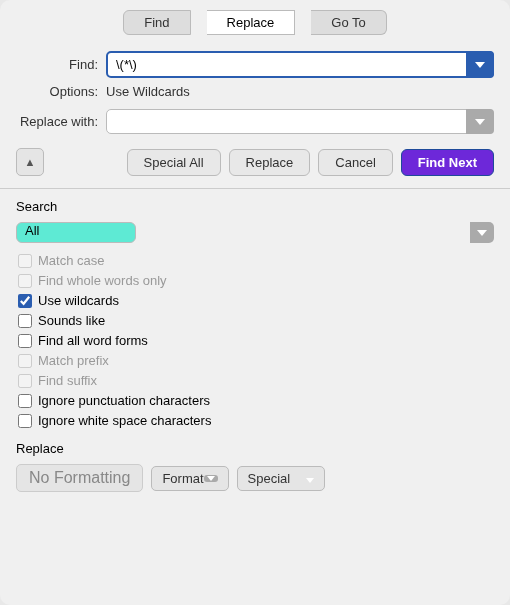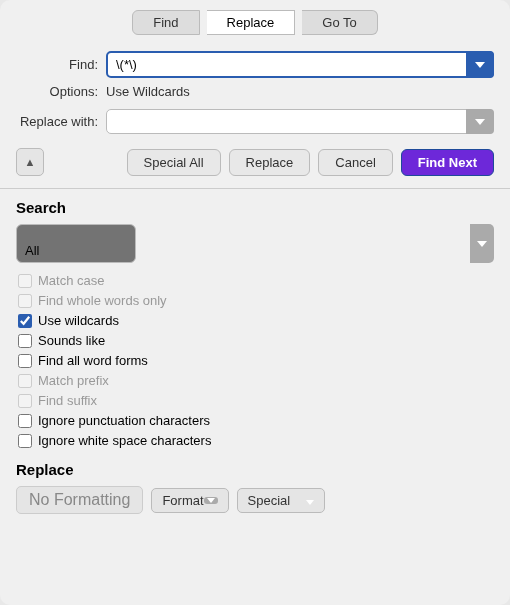"Find" .tab-bar { gap: 7px -> 16px }
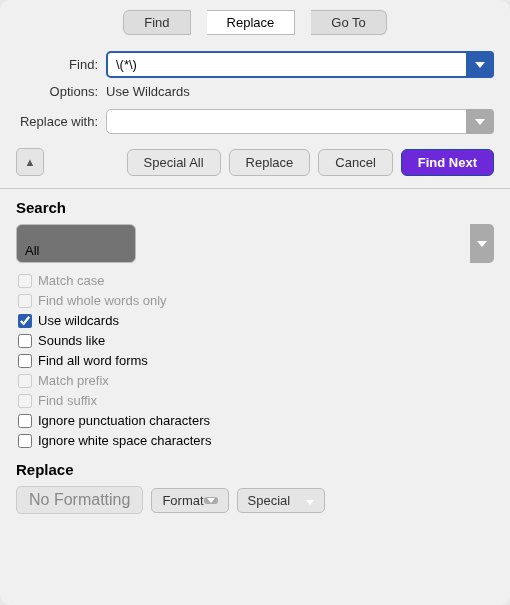"Search" .section-title { font-size: 15px -> 13px; font-weight: 700 -> 400 }
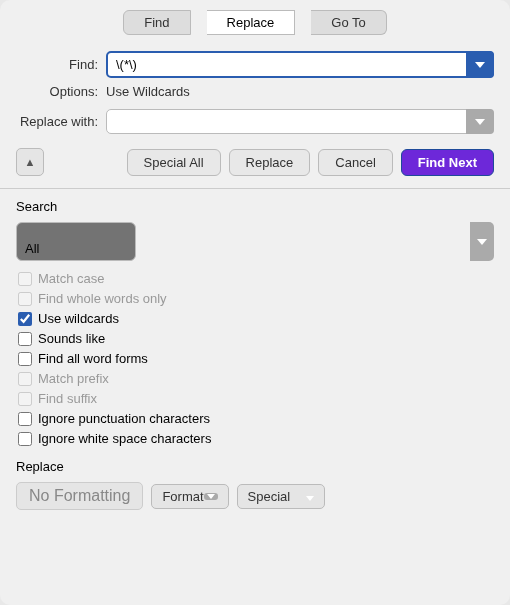"All" .select-control { background: #737373 -> #5eead4; padding: 18px 28px 4px 8px -> 0 28px 4px 8px }
